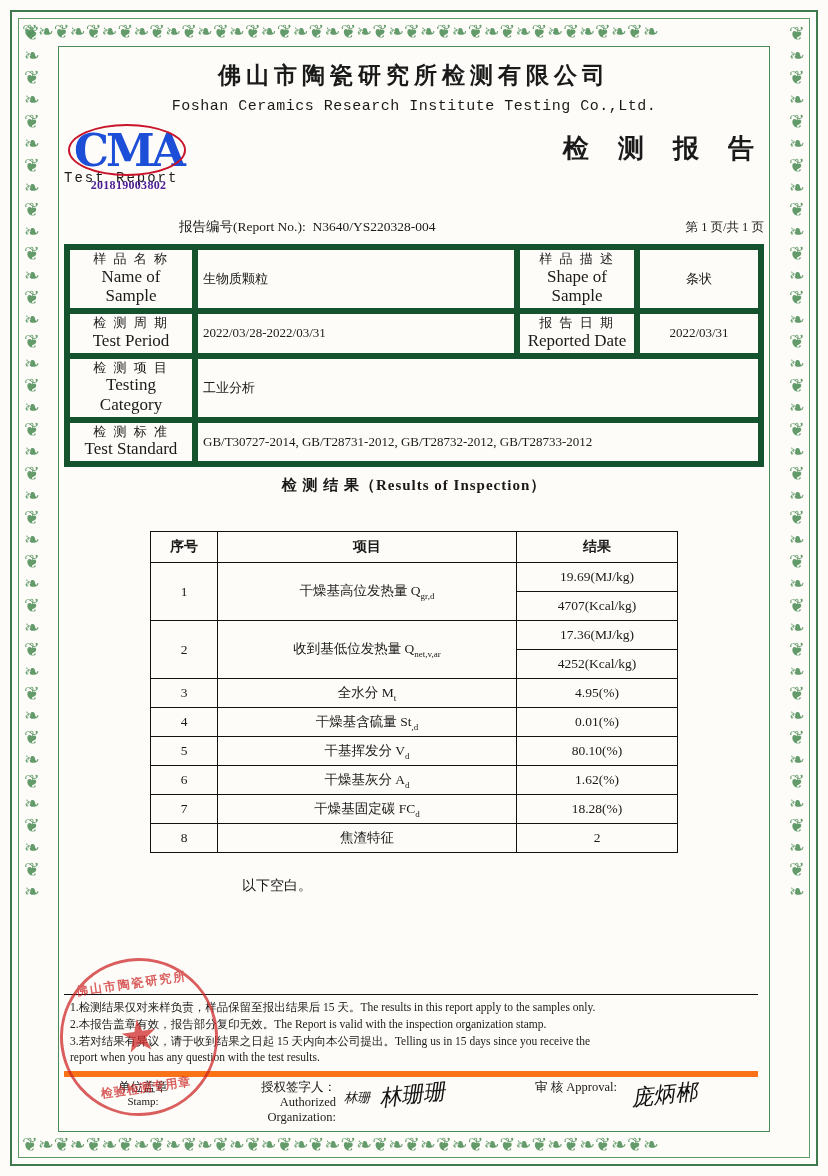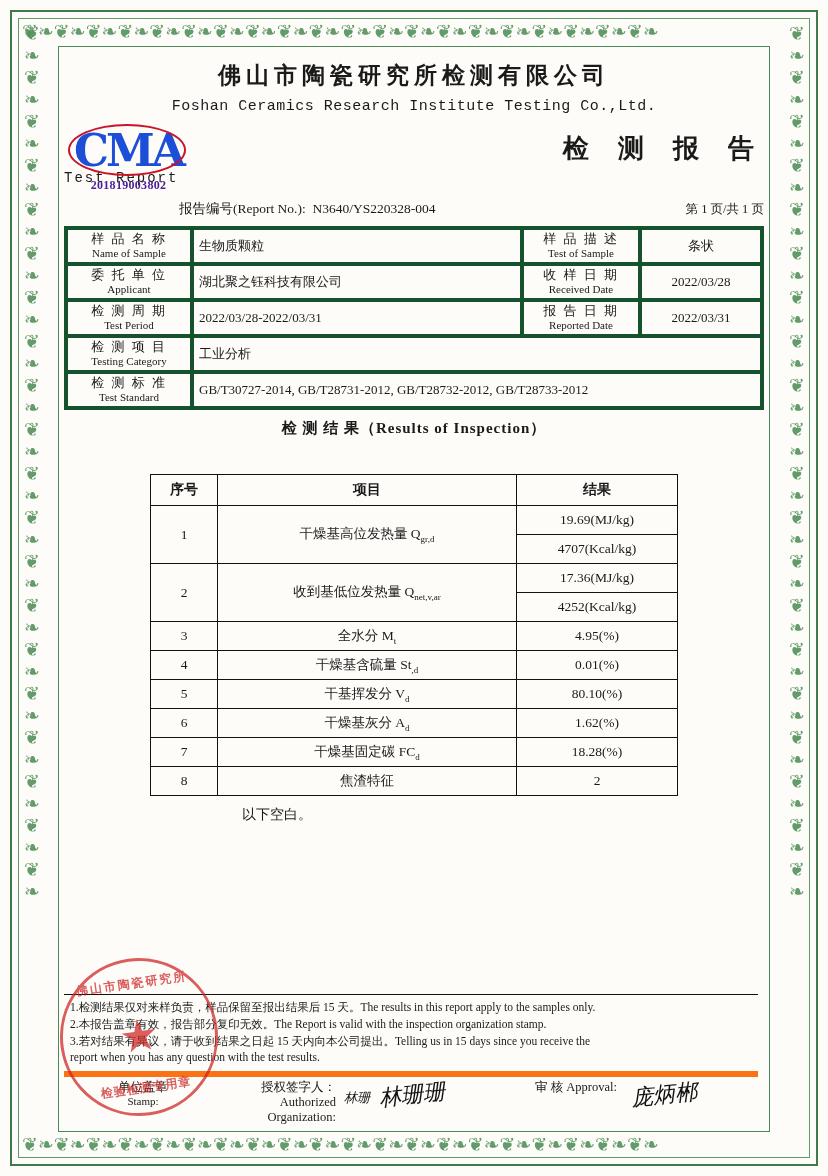"报告编号(Report No.): N3640/YS220328-004" .reportno-row { margin-top: 14px -> 32px }
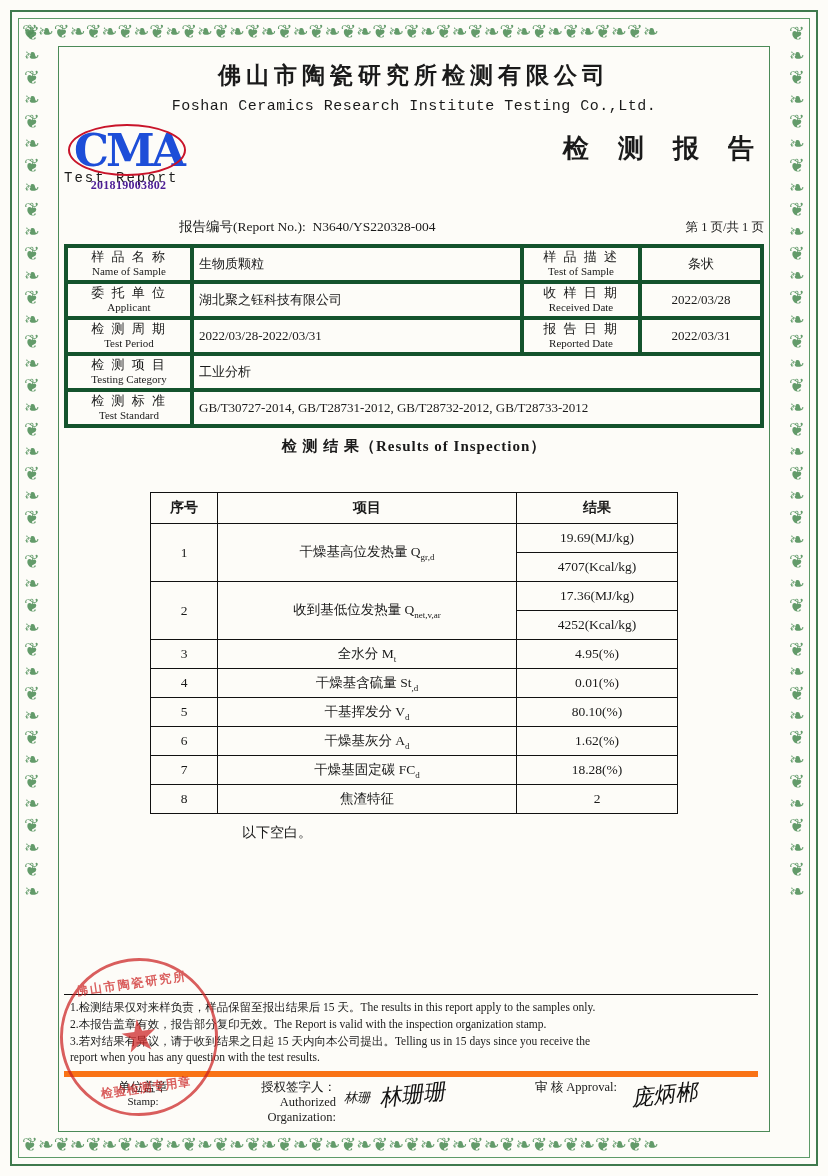"样 品 名 称" .info-tbl td { border: 4px solid #14532d -> 6px solid #14532d }
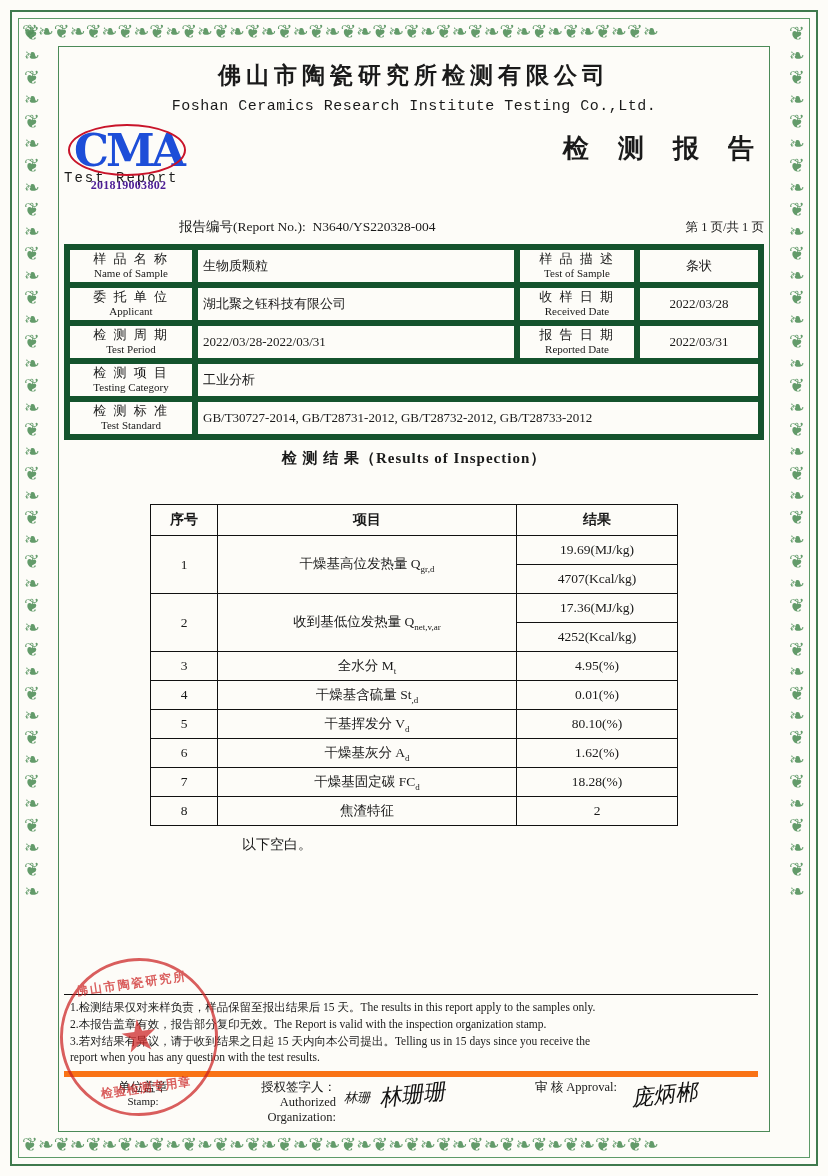"Name of Sample" .lbl .en { font-size: 11px -> 17px }
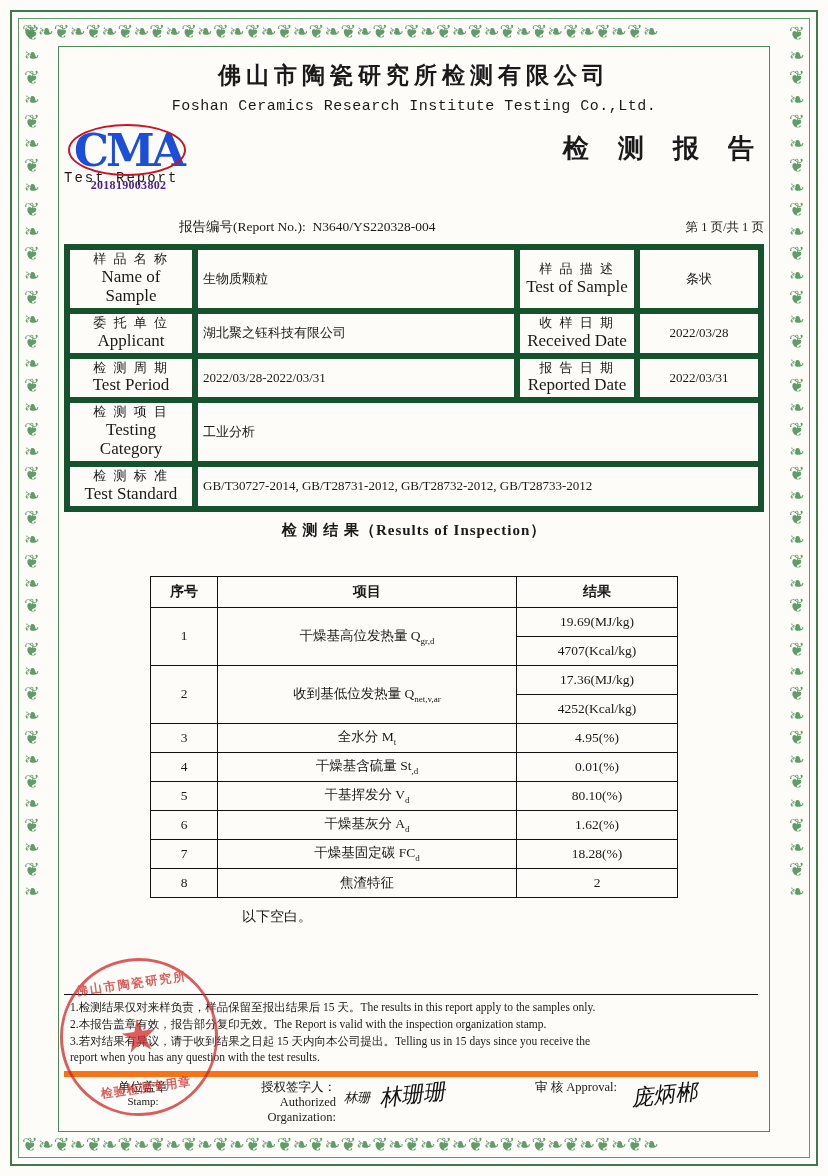"Test of Sample" span.en { text: Test -> Shape }
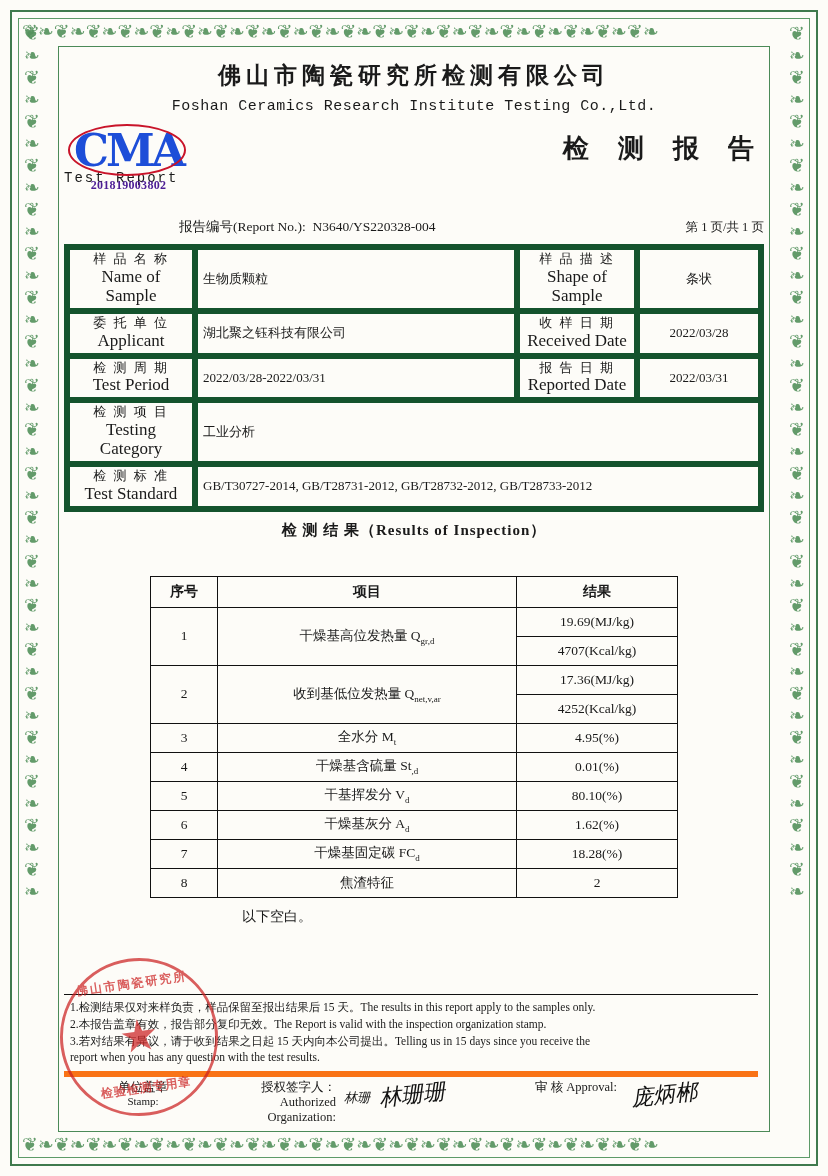"委 托 单 位" tr { html: <tr> <td> <span>委 托 单 位</span> <span>Applicant</span> </td> <td>湖北聚之钰科技有限公司</td> <td> <span>收 样 日 期</span> <span>Received Date</span> </td> <td>2022/03/28</td> </tr> -> none }
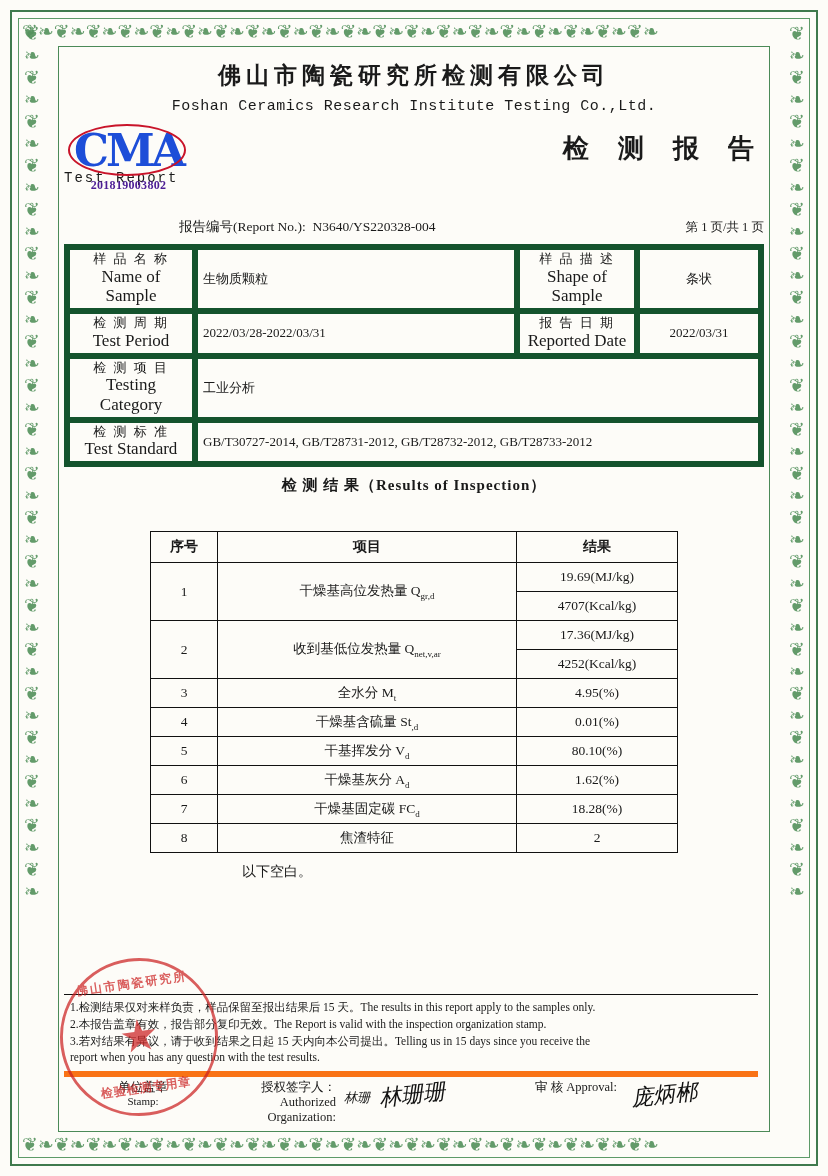"以下空白。" .blank-note { margin-top: 10px -> 24px }
